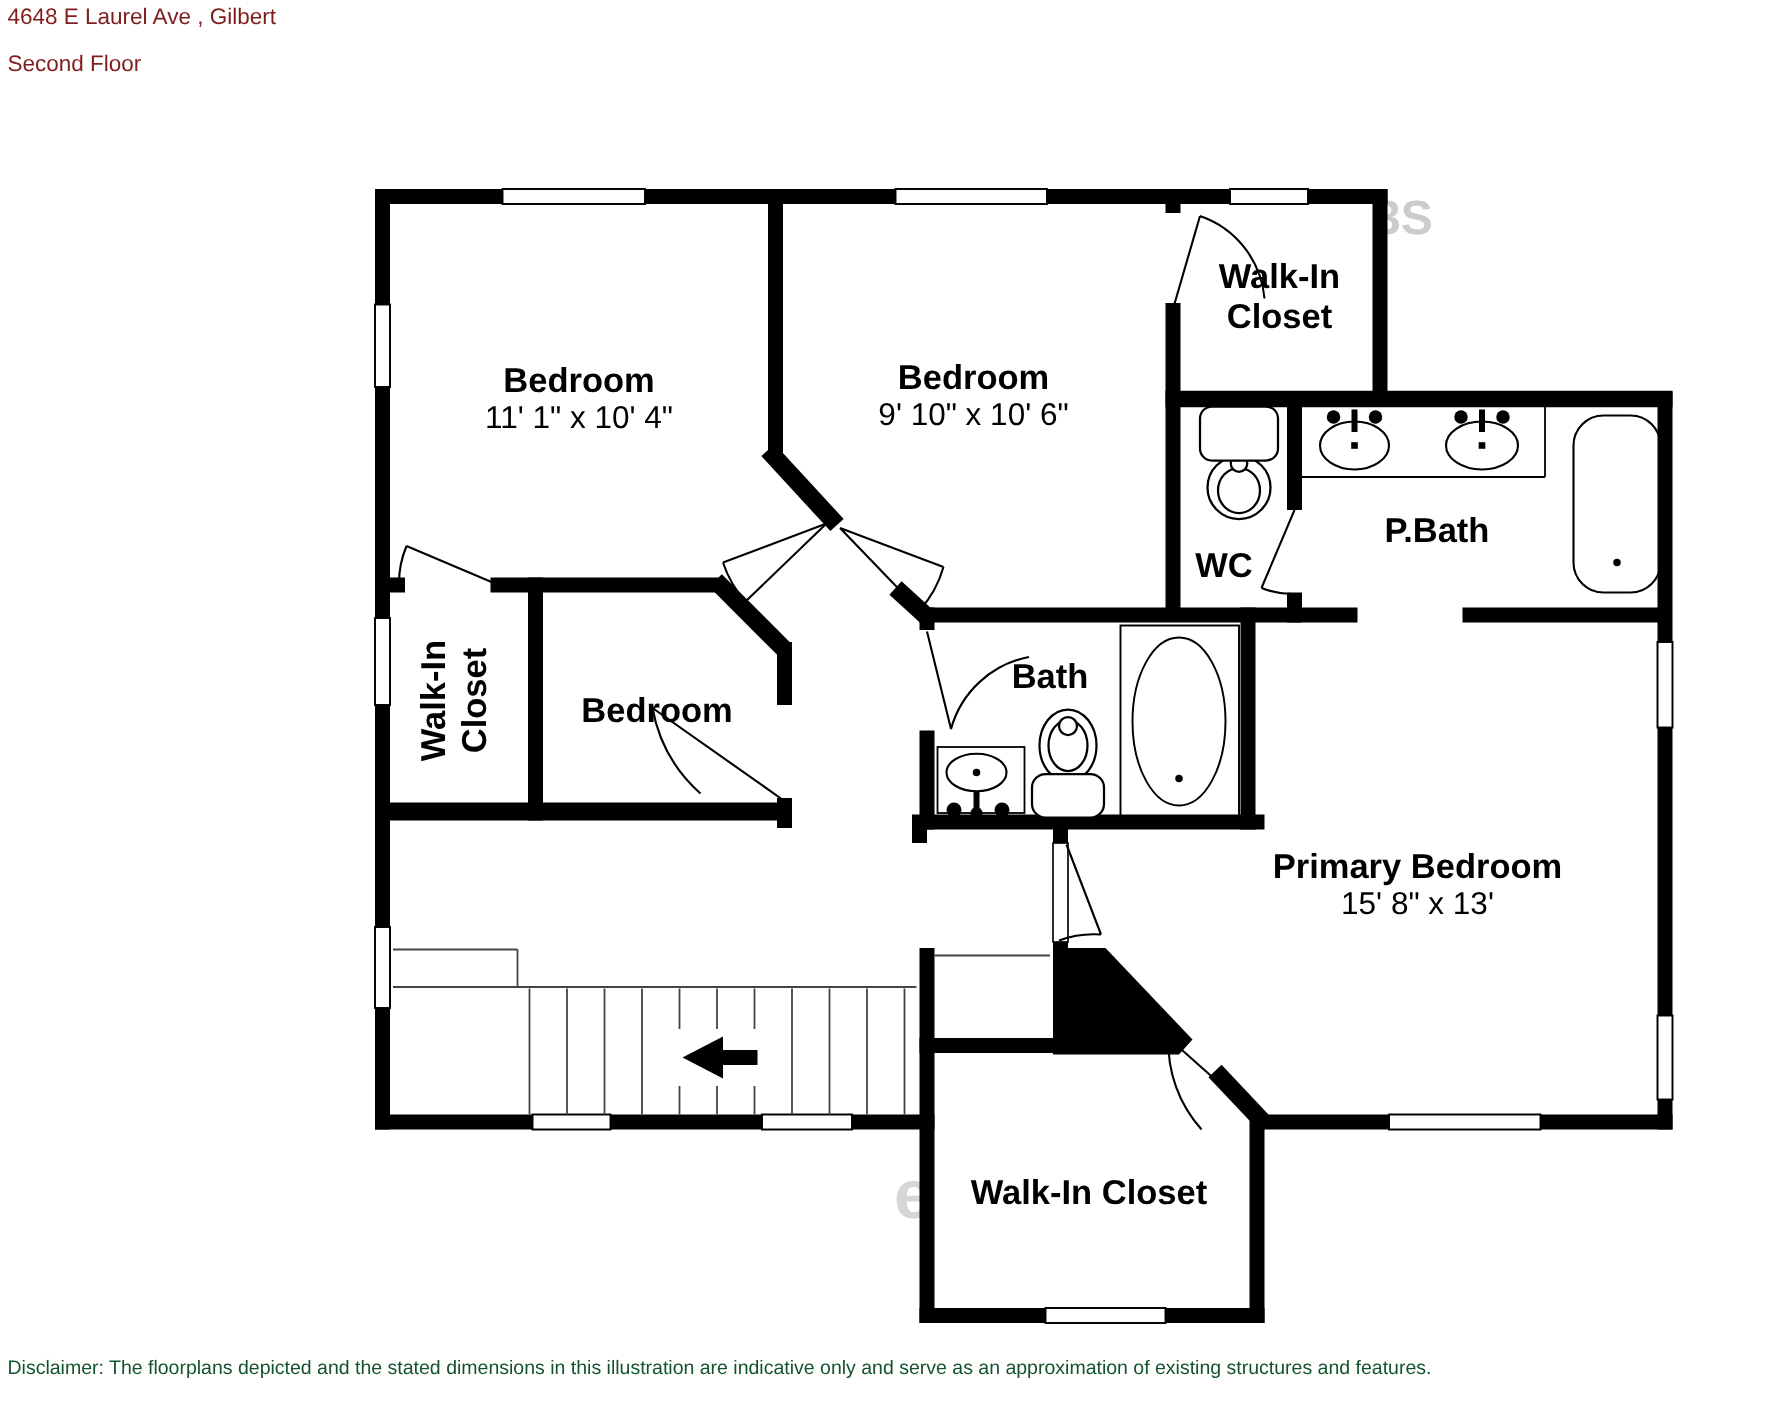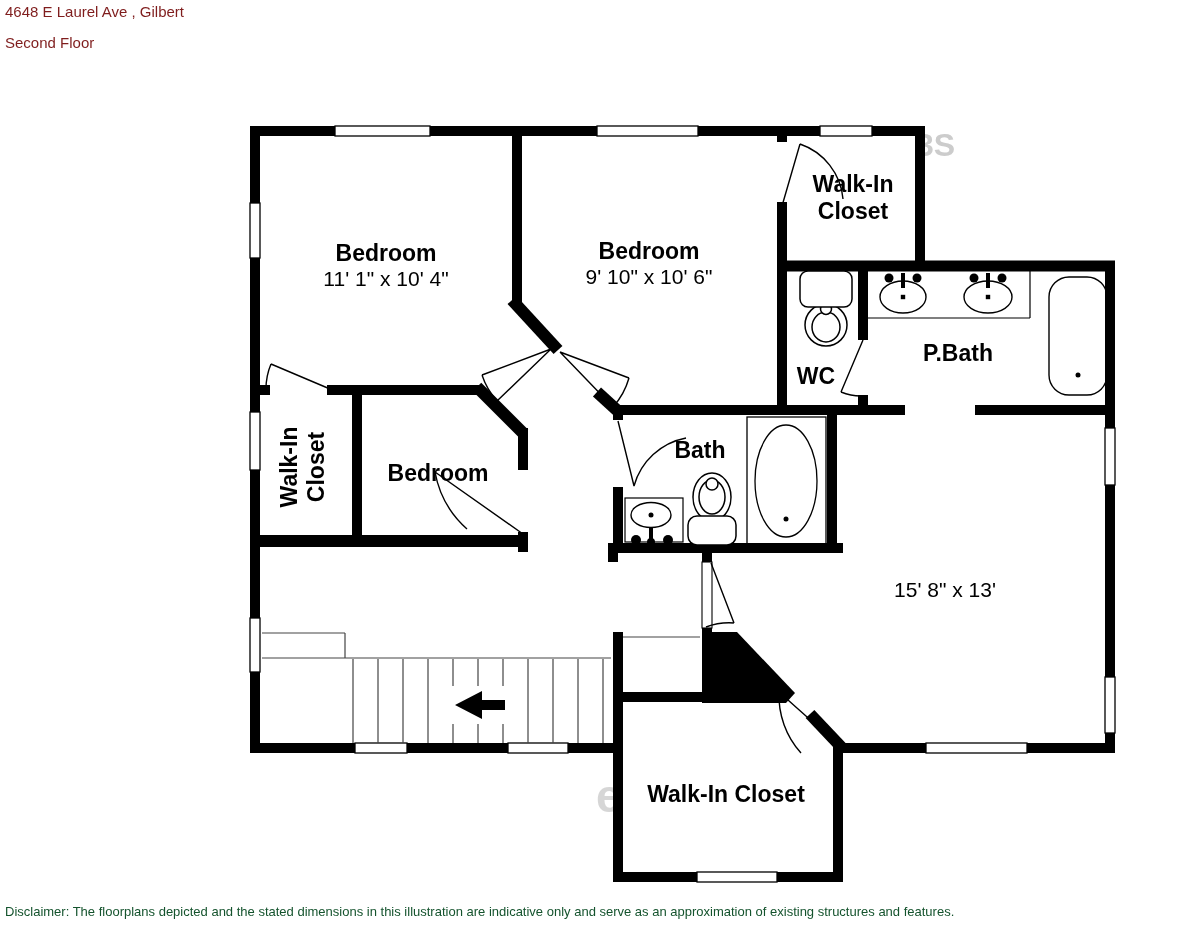"Primary Bedroom" span { html: none -> <span>Primary Bedroom</span> }
